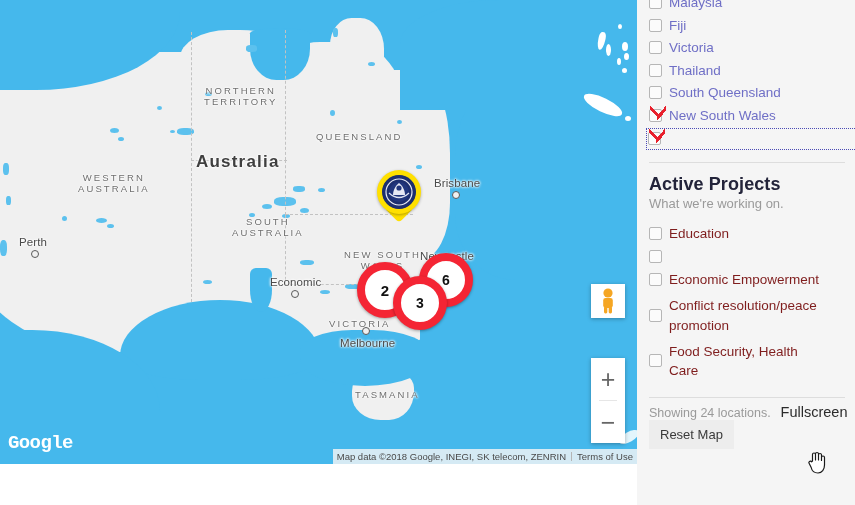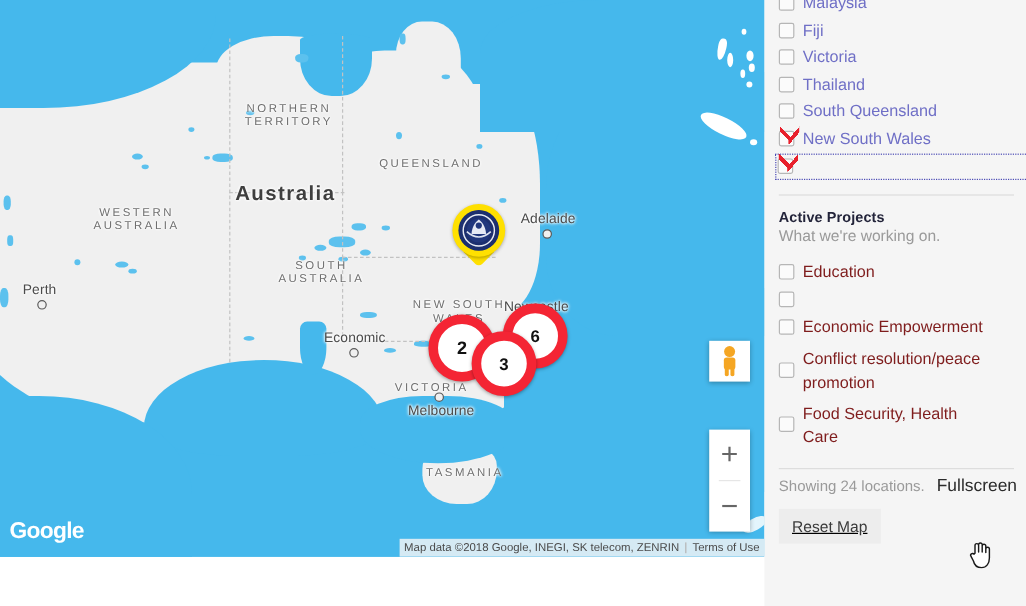"Adelaide" div.maplabel { text: Adelaide -> Brisbane }
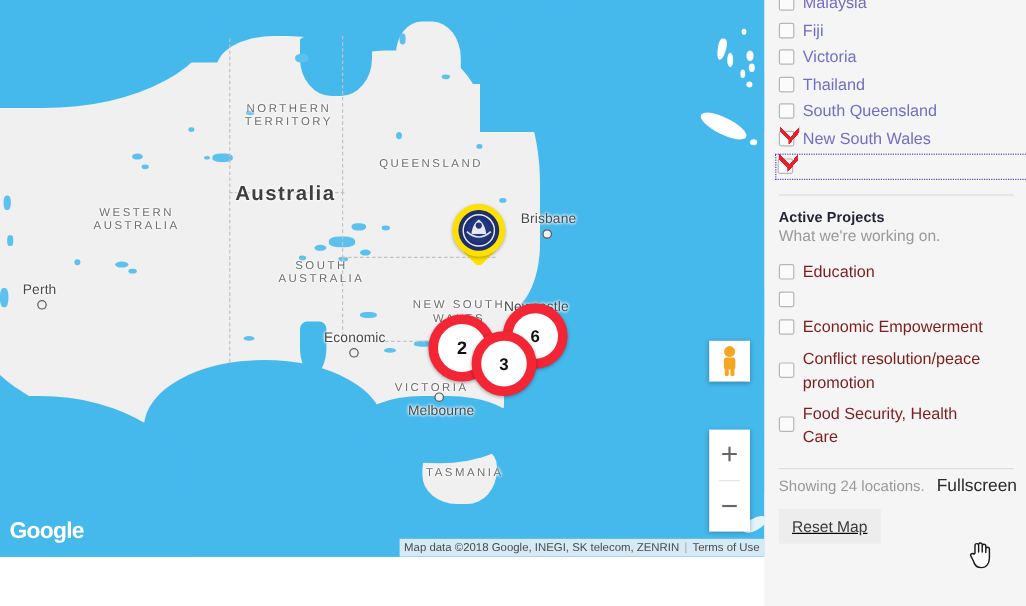"Active Projects" .sec-title { font-size: 12px -> 18px }
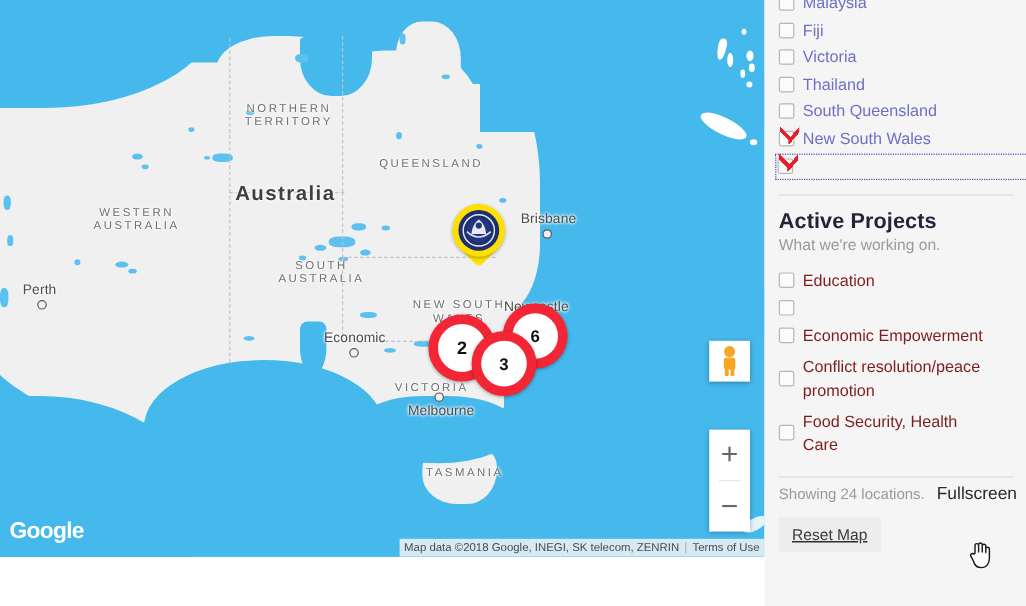"Google" .glogo { font-family: Liberation Sans, sans-serif -> Liberation Mono, monospace }
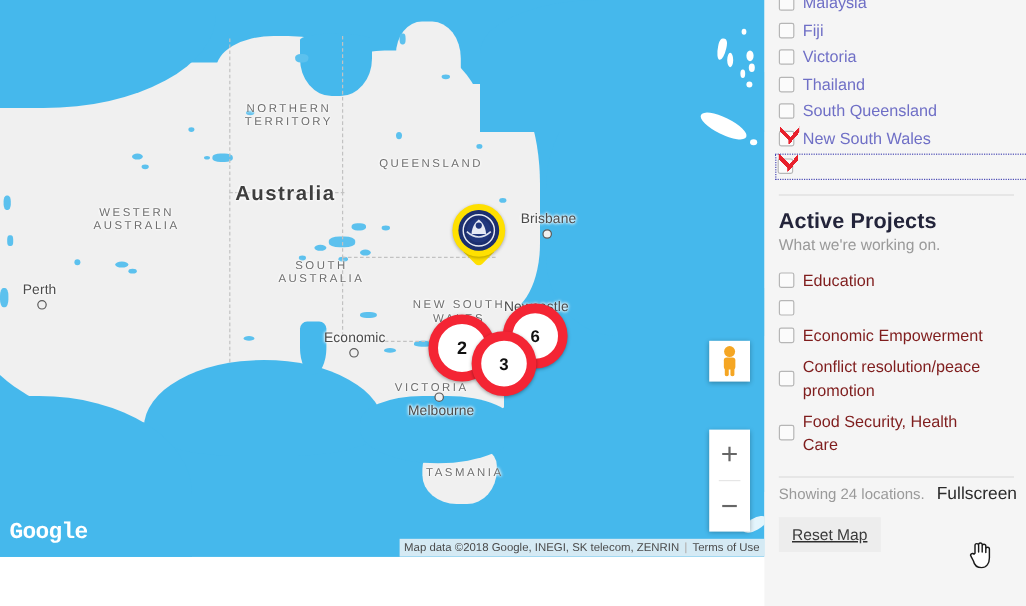"Reset Map" .btnrow { margin-top: 11px -> none; text-decoration: underline -> none }
